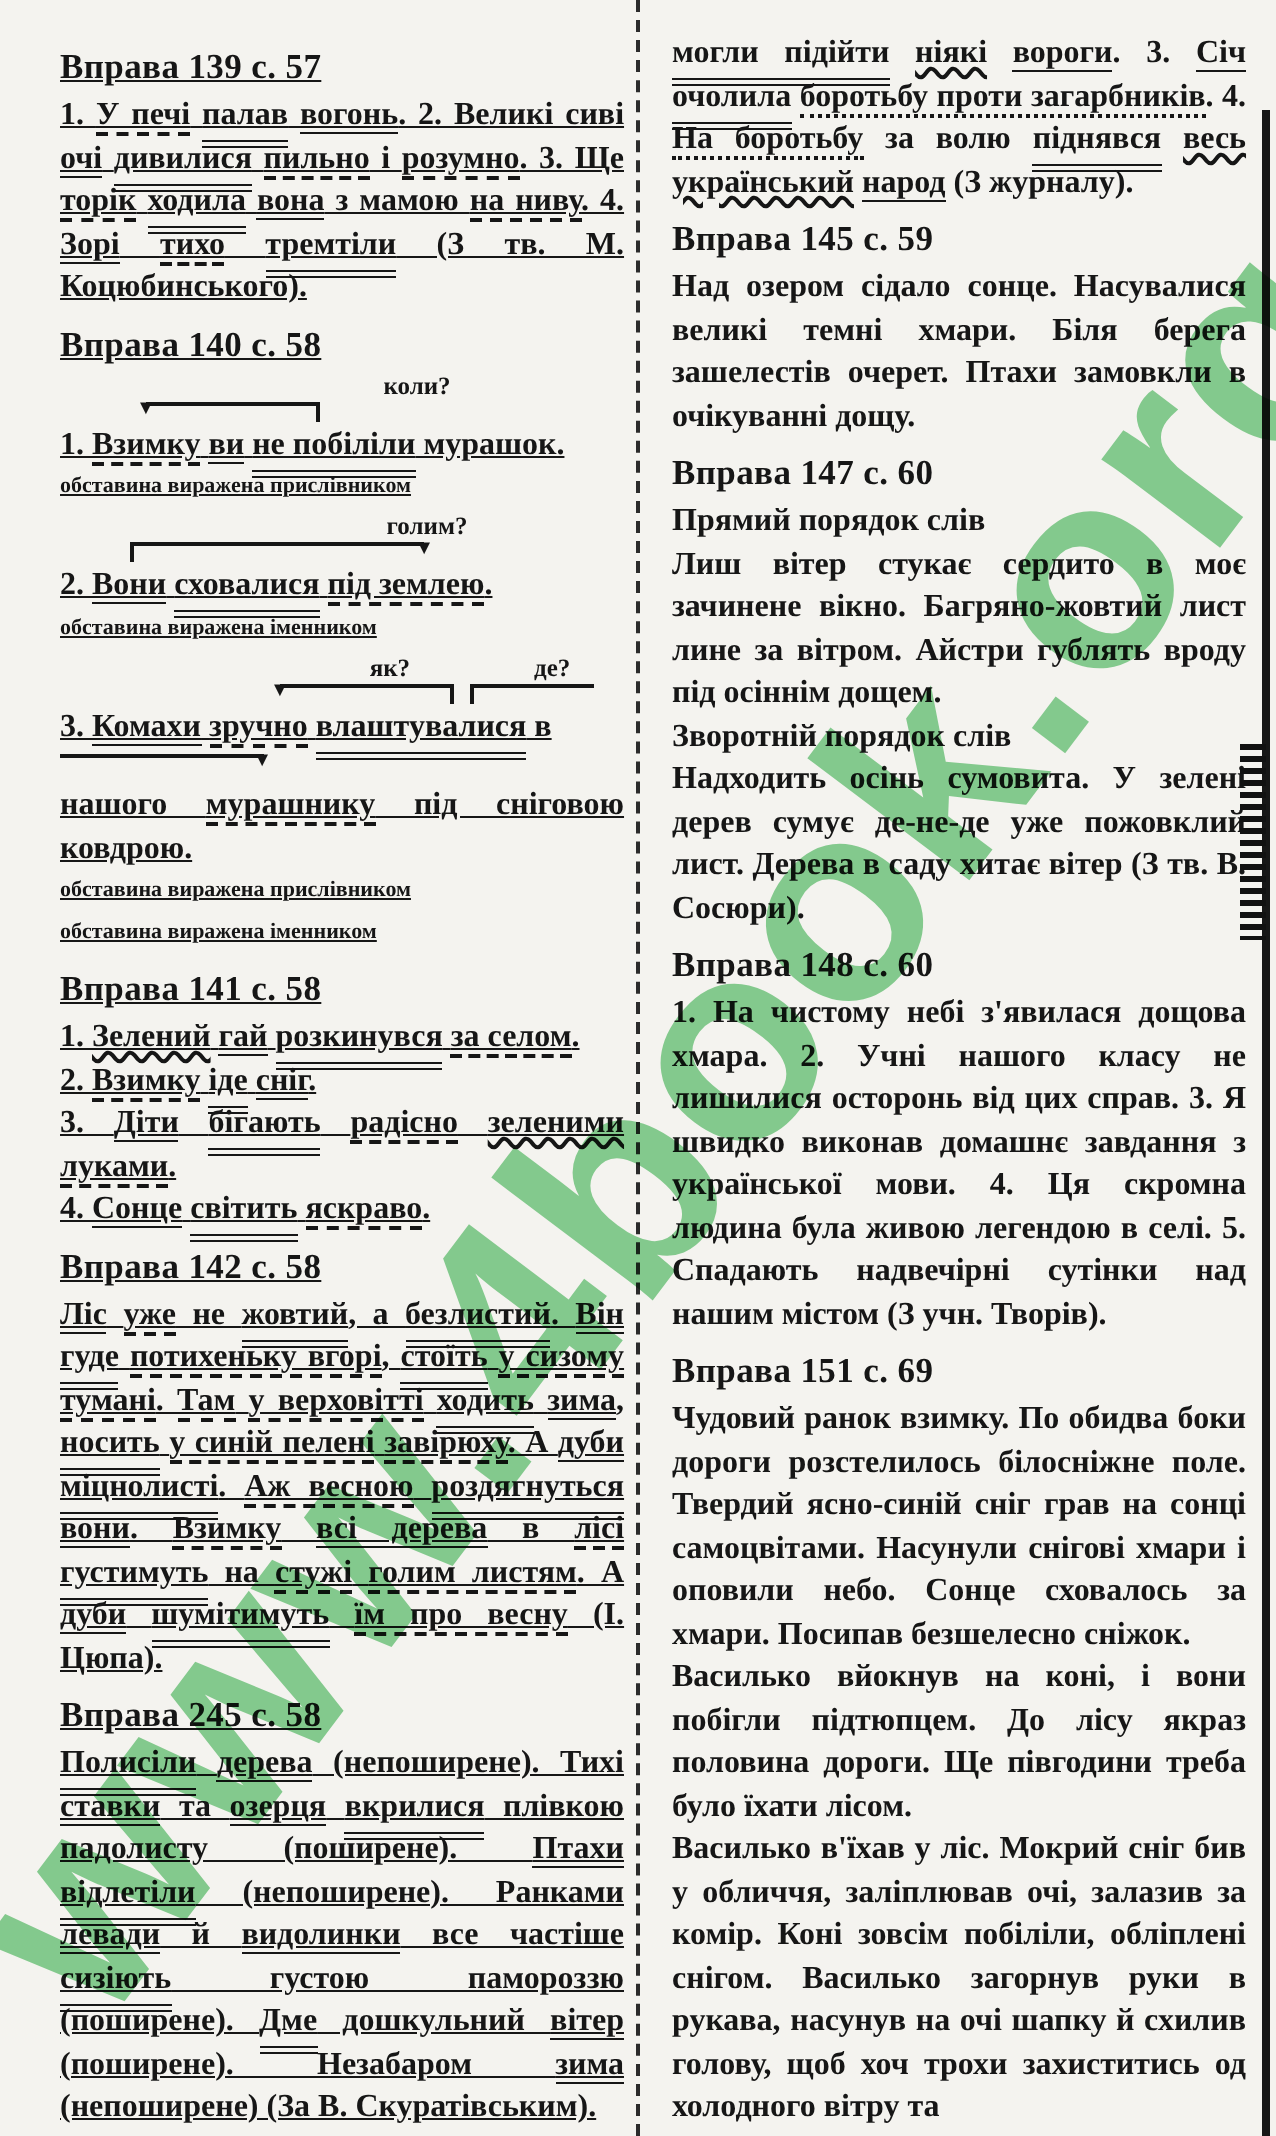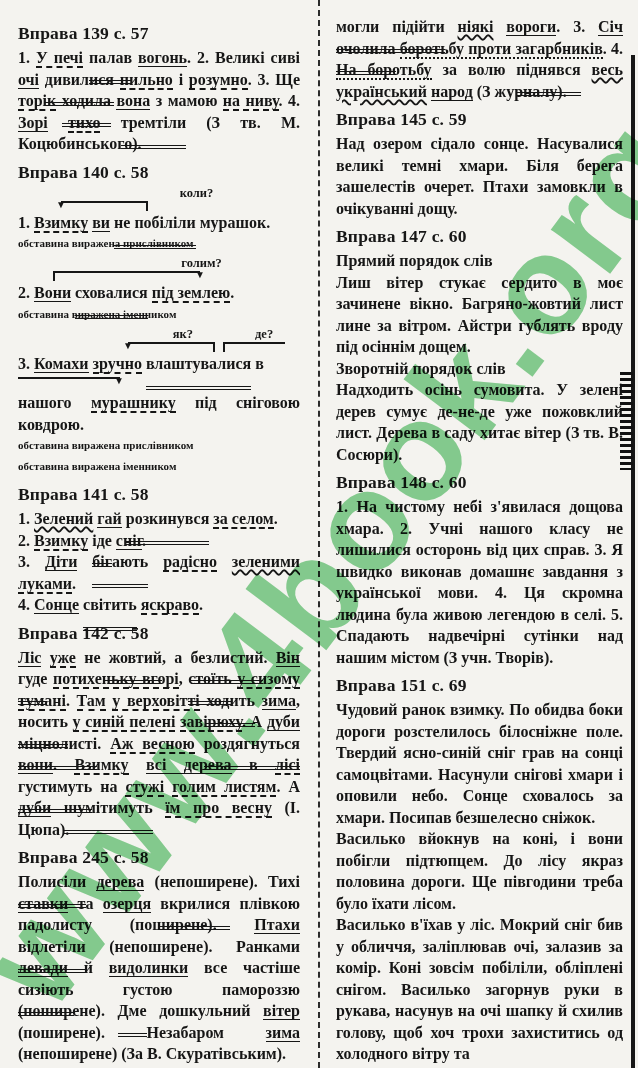"Вправа 139 с. 57" .col-left { left: 18px -> 30px; text-decoration: none -> underline }
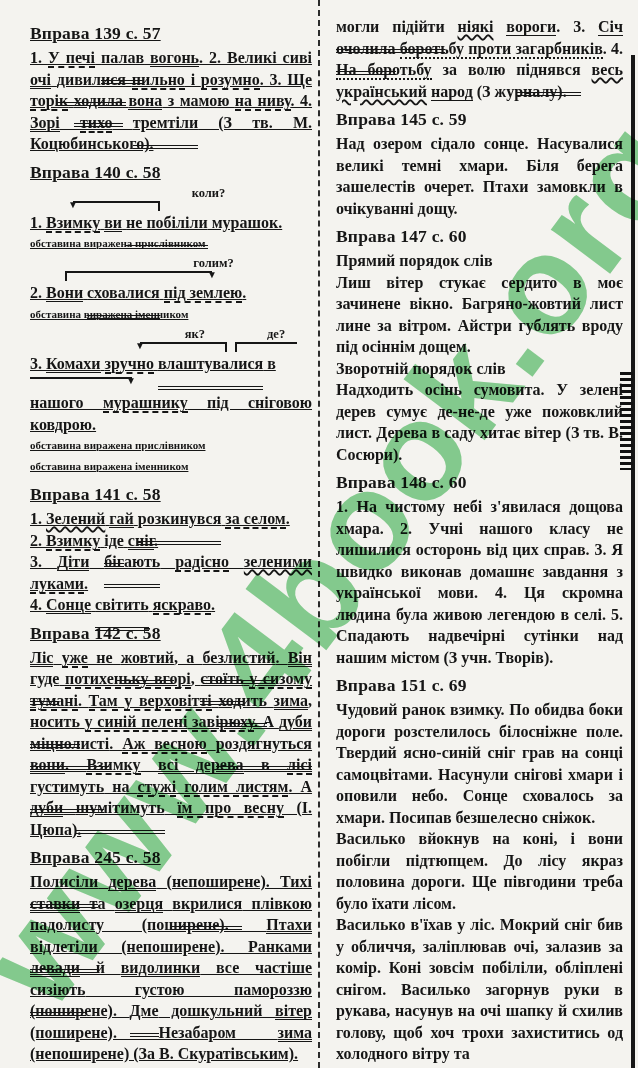"могли підійти" .u-d { padding-bottom: 14px -> 4px }
